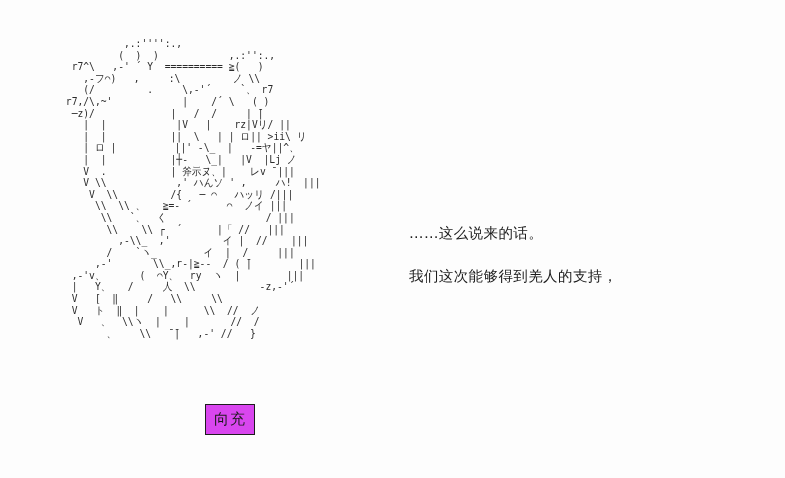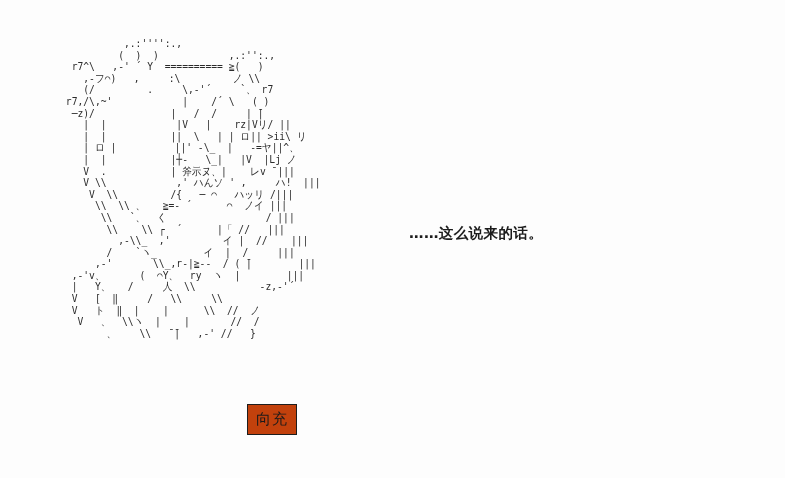"……这么说来的话。" .dlg-line { font-weight: bold -> none }
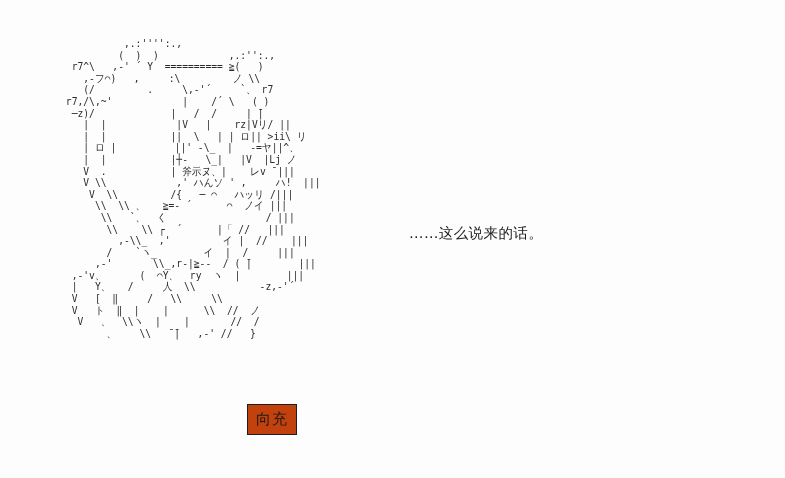"我们这次能够得到羌人的支持，" div.dlg-line { html: none -> <div>我们这次能够得到羌人的支持，</div> }
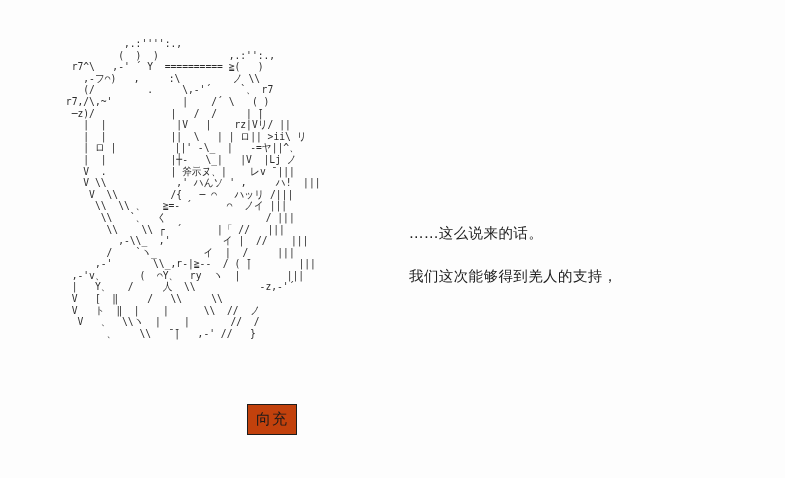"向充" #name-plate { background: #c2410c -> #d946ef; margin-left: 42px -> none }
